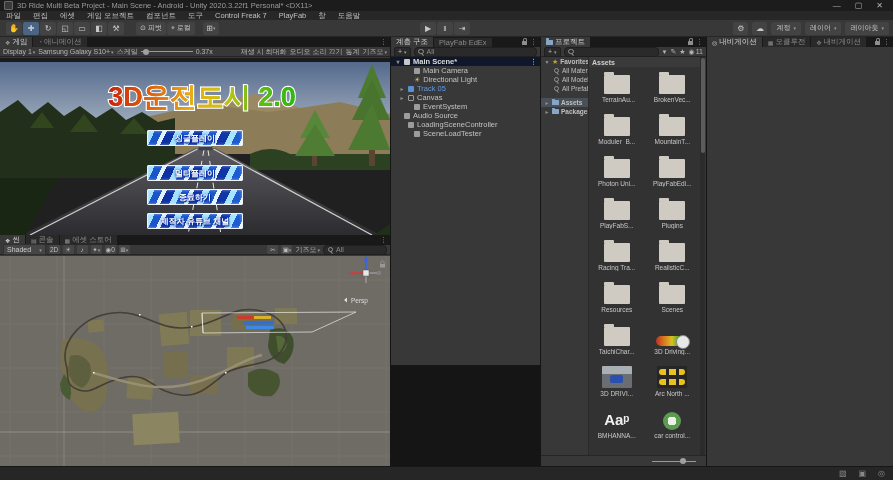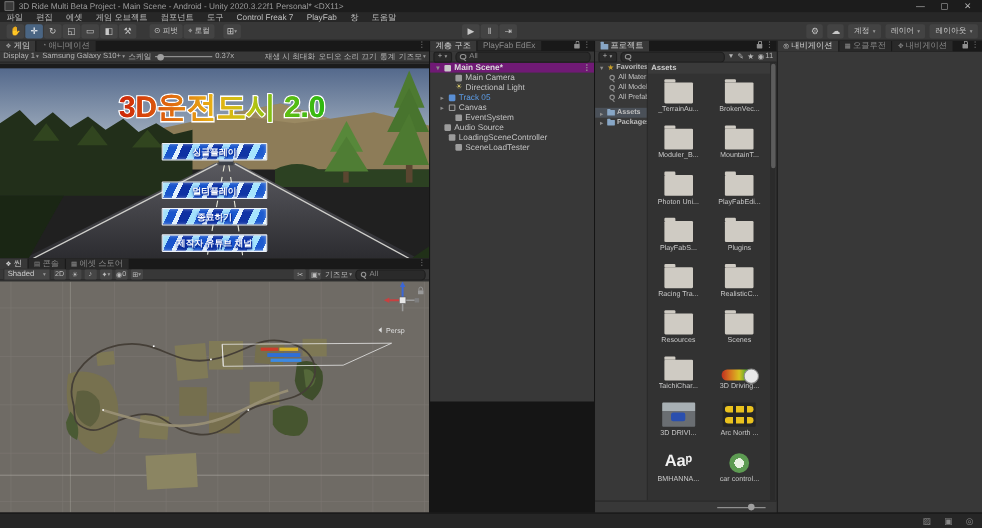"게임" .tabbar { align-items: flex-start -> center }
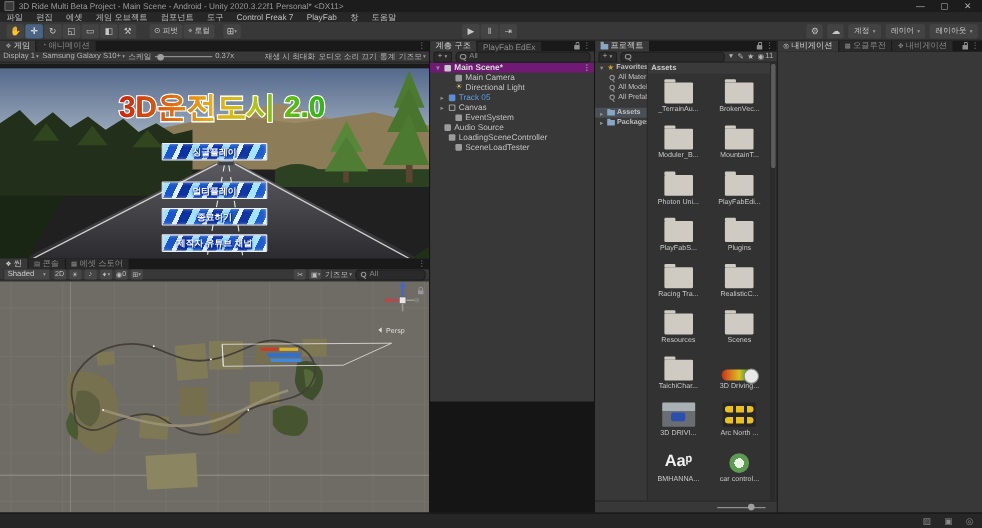"Main Scene*" .trow.hdr { background: #701a75 -> #0f172a }
